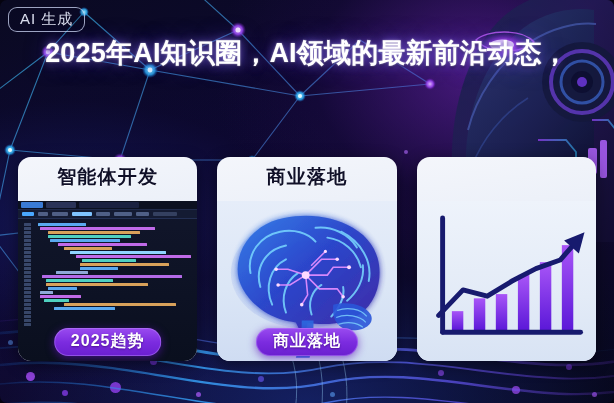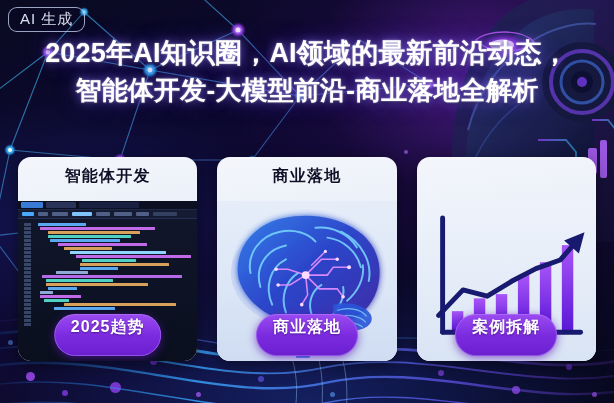"AI 生成" #poster { border-radius: none -> 7px }
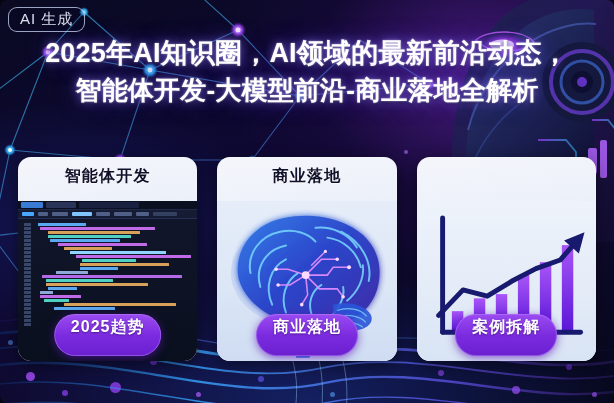"智能体开发-大模型前沿-商业落地全解析" div.line { html: <div>智能体开发-大模型前沿-商业落地全解析</div> -> none }
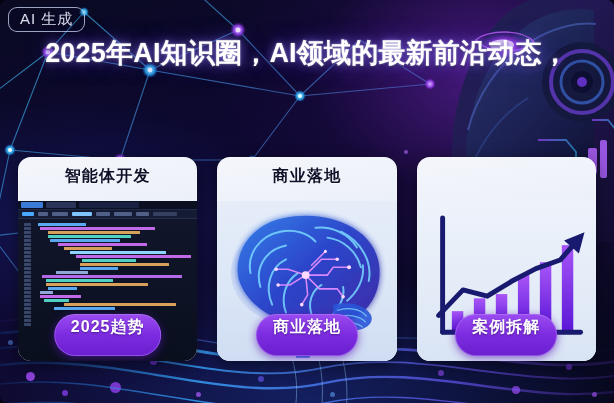"智能体开发" .card-title { font-size: 16px -> 19px }
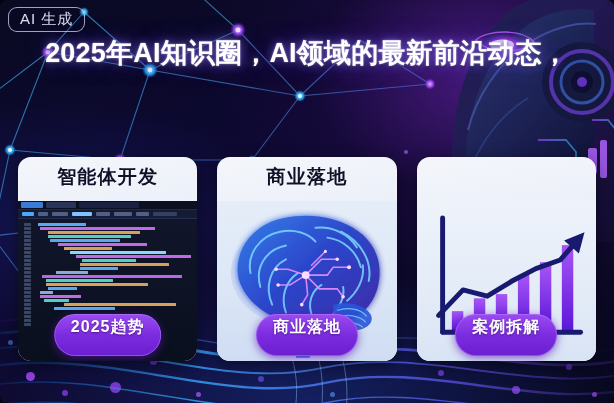"2025趋势" .pill { padding: 5px 17px 20px 17px -> 5px 17px 6px 17px }
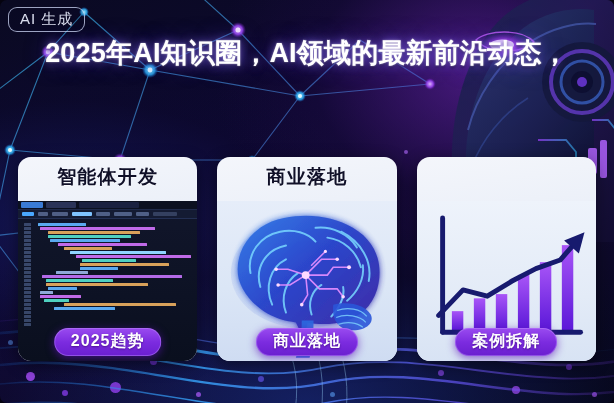"案例拆解" div.pill { html: <div>案例拆解</div> -> none }
